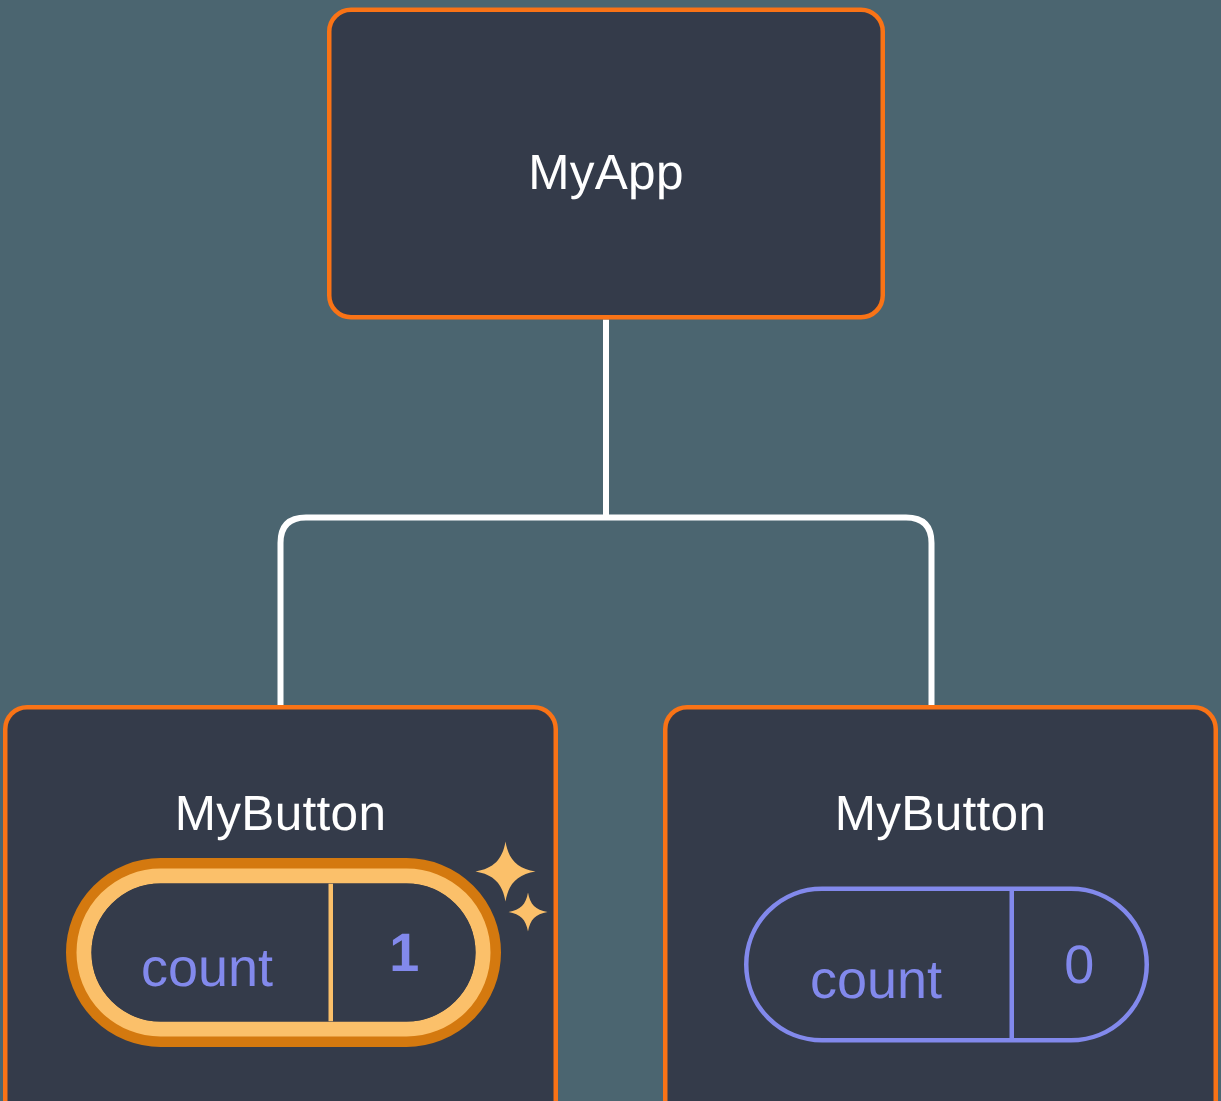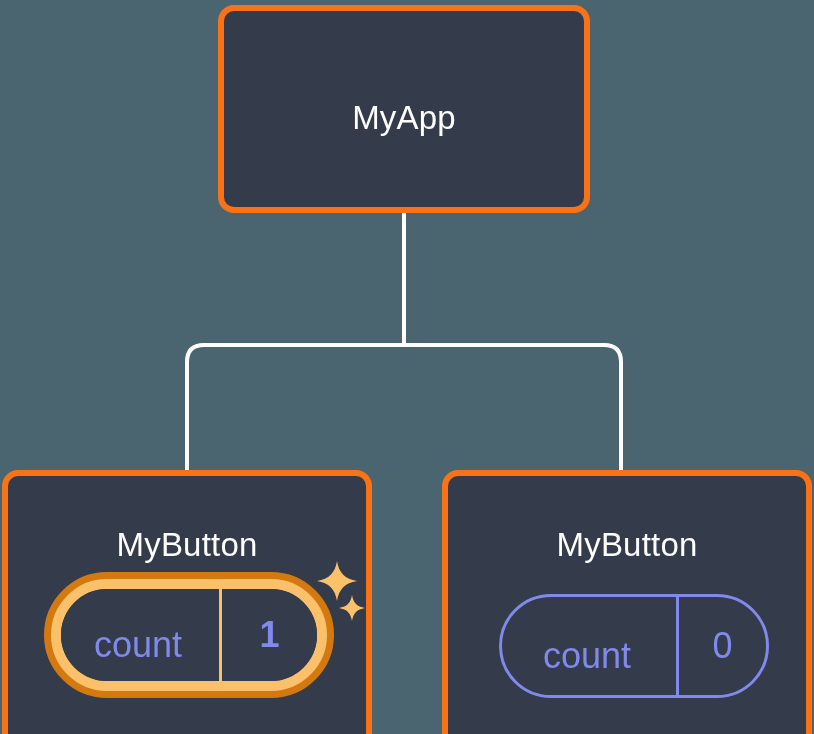"MyApp" .card { border: 6px solid #f97316 -> 3px solid #f97316 }
